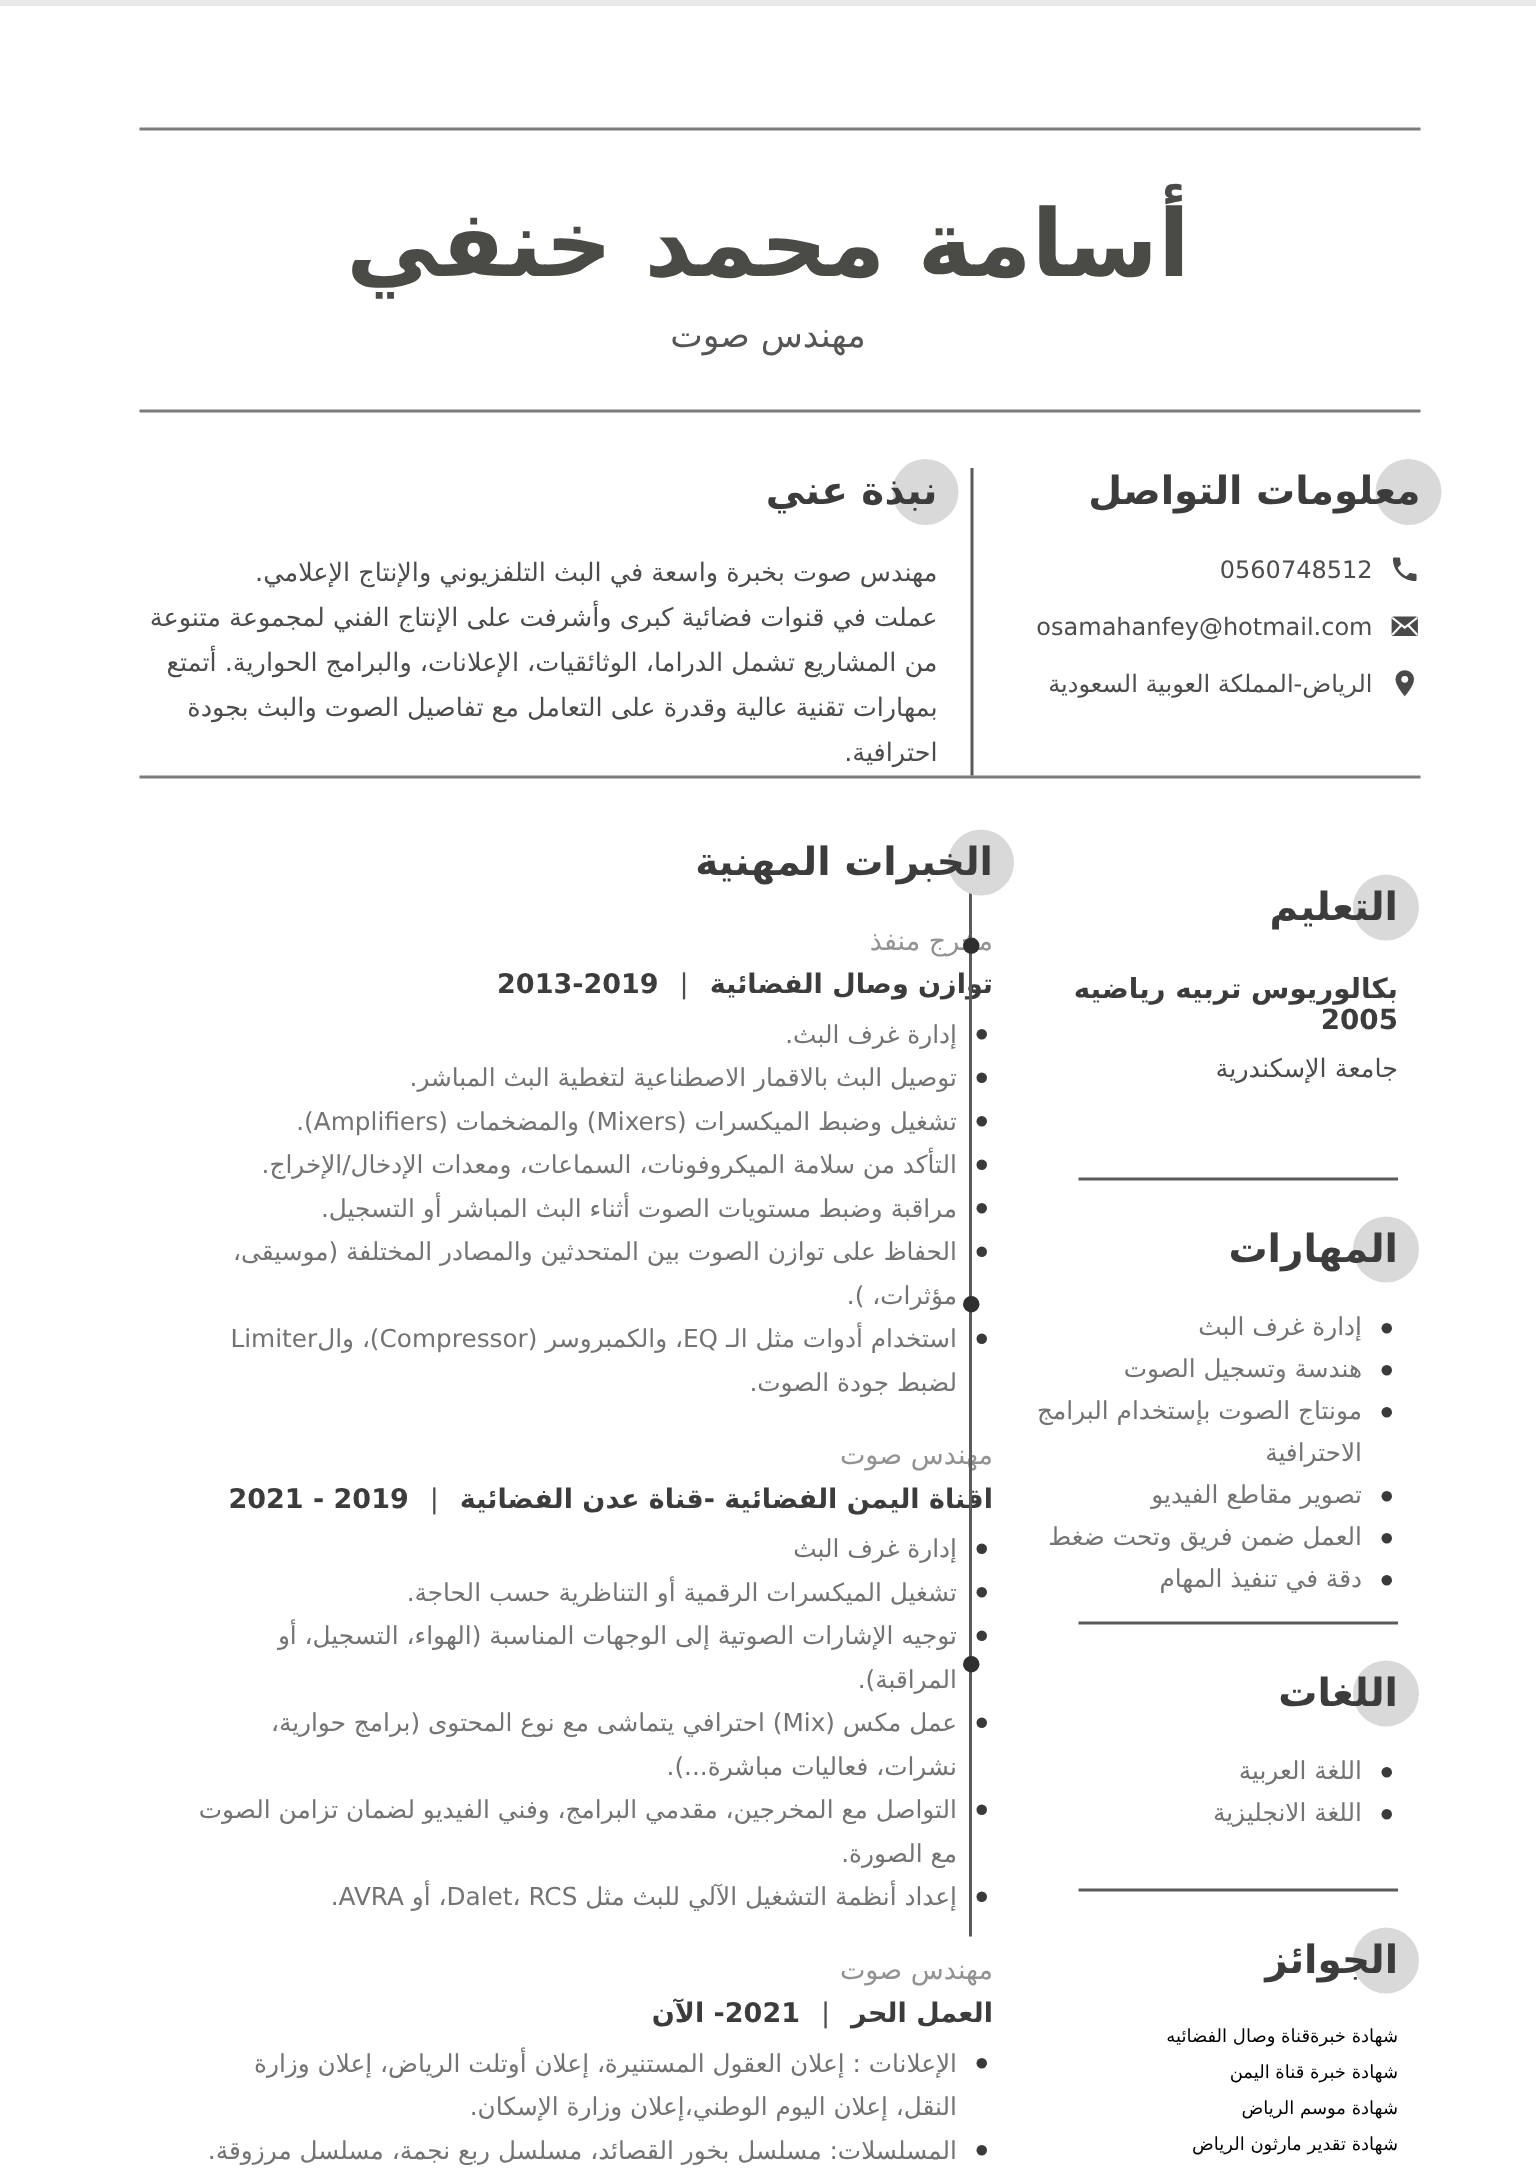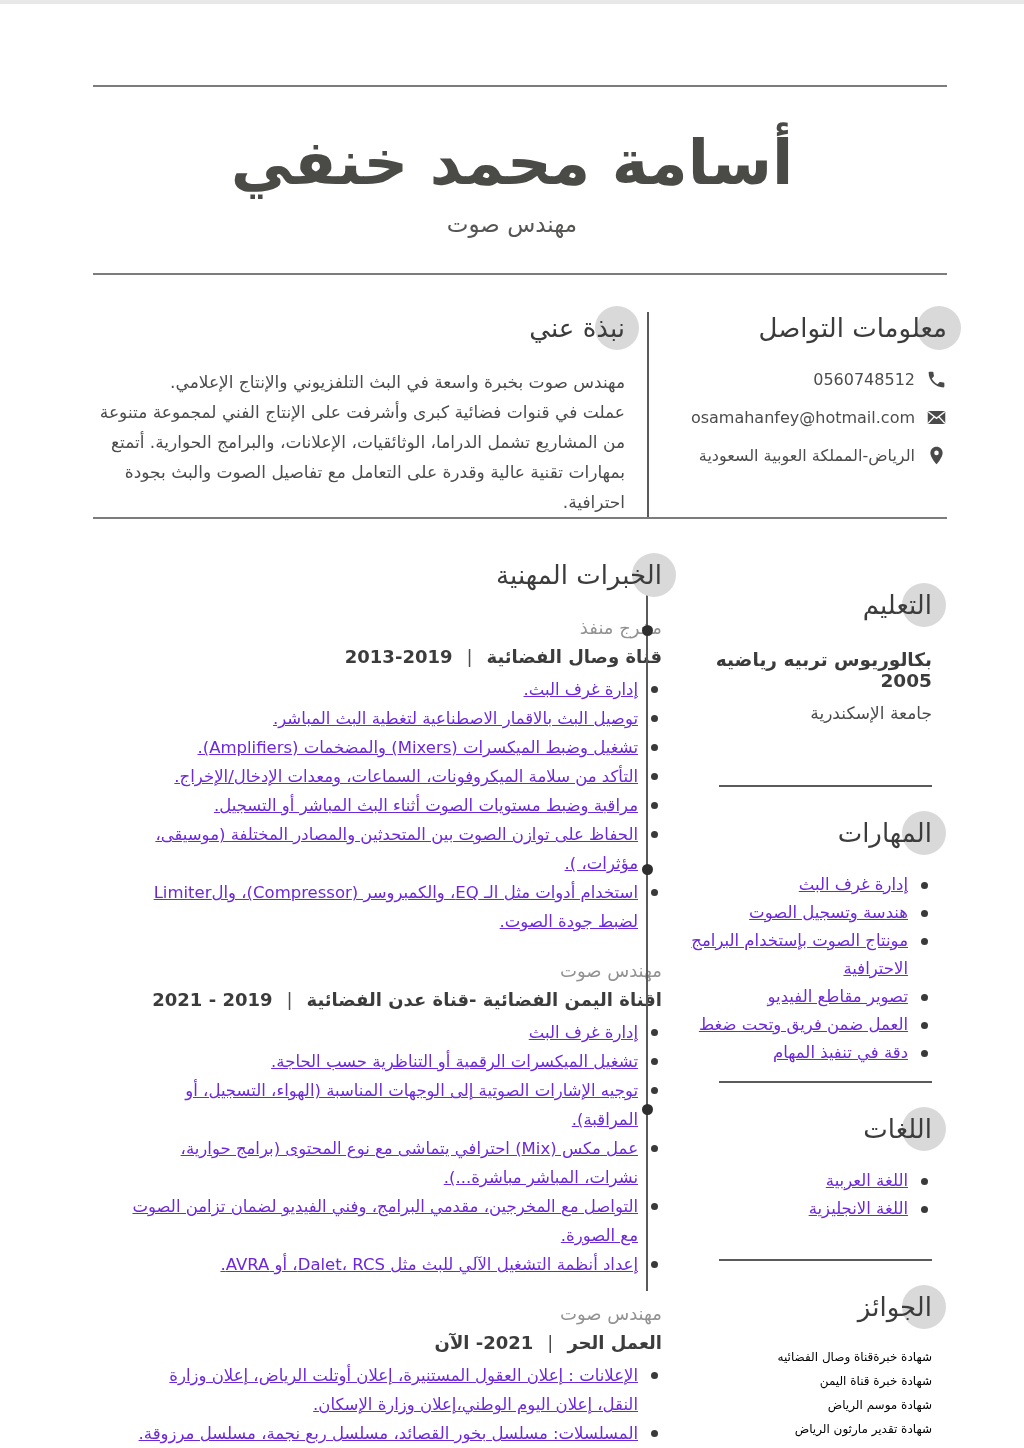"نبذة عني" .sec-title { font-weight: normal -> bold }
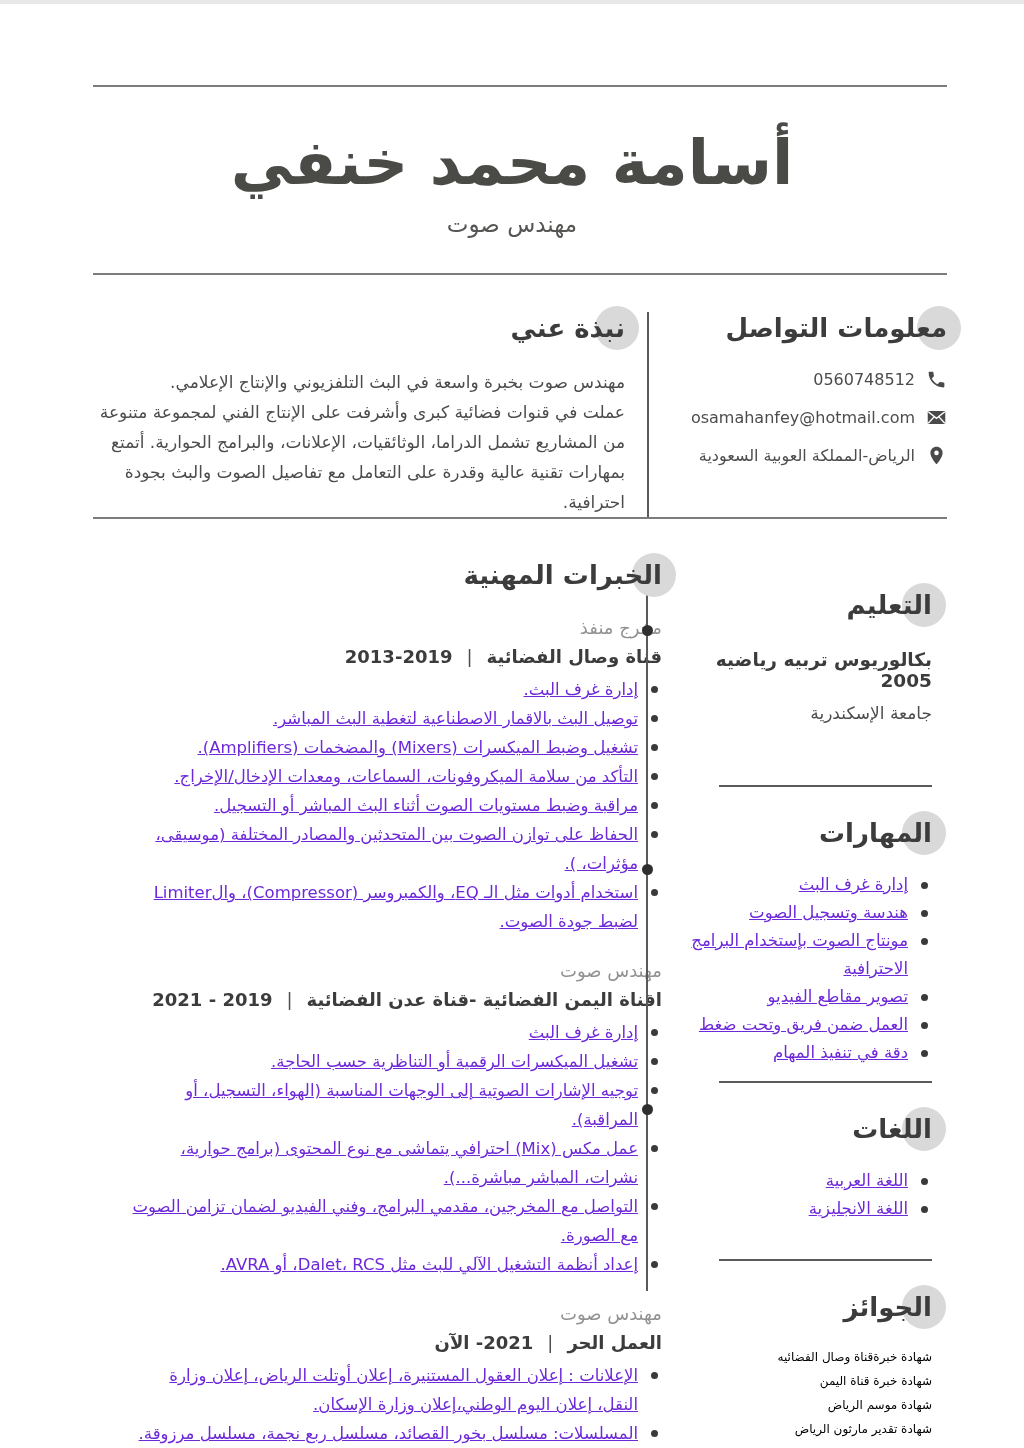"قناة وصال الفضائية" span { text: قناة -> توازن }
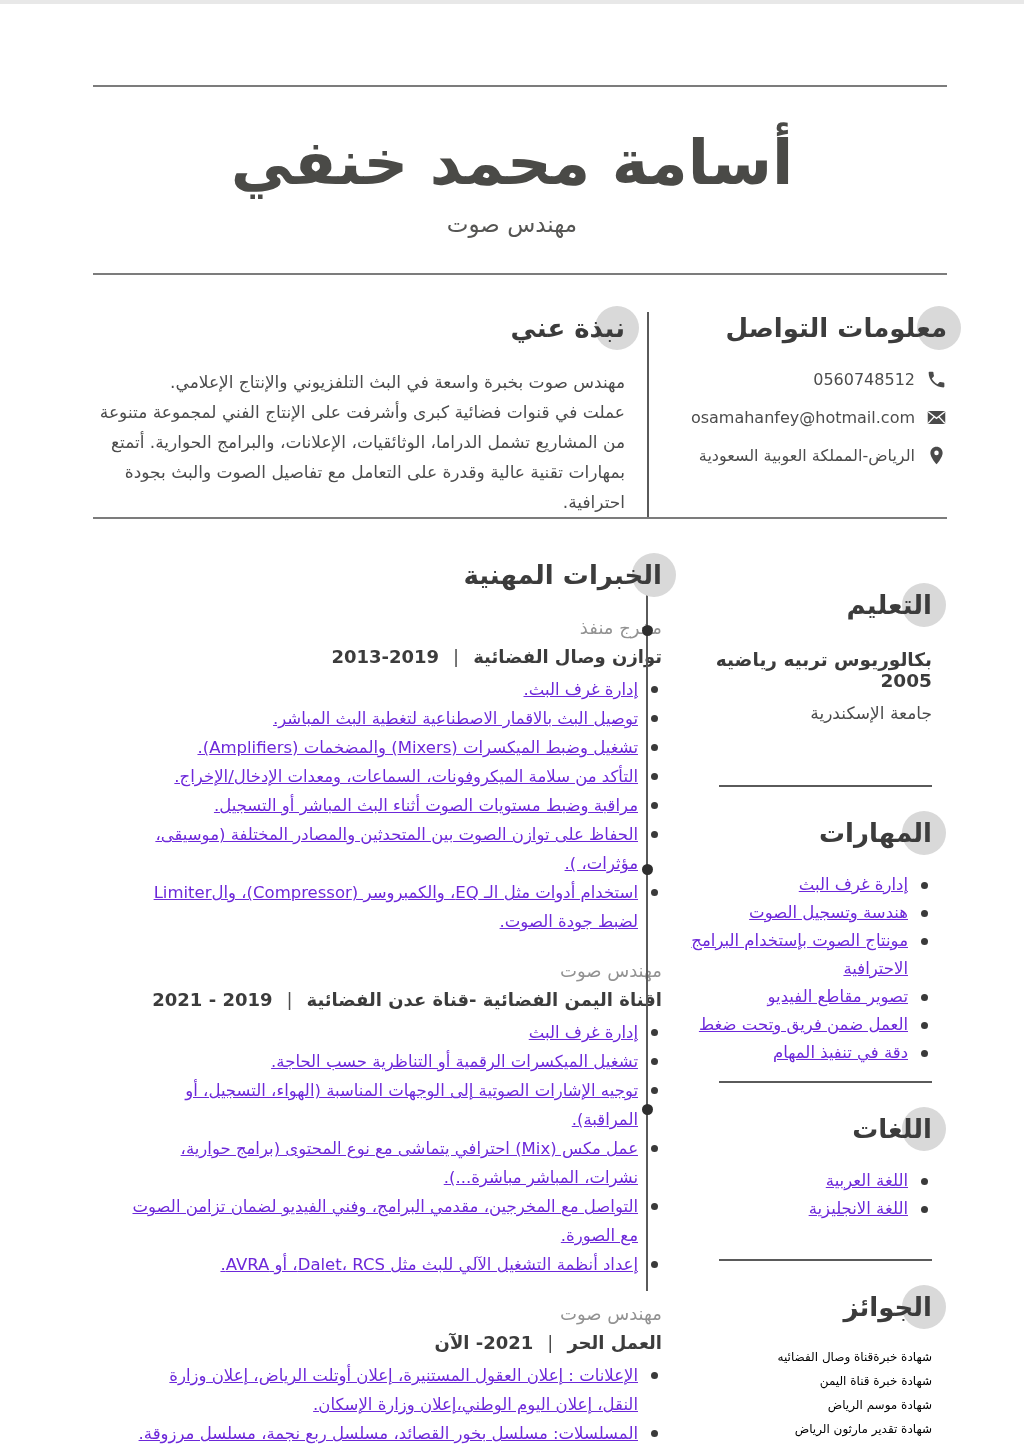"إدارة غرف البث." ul.dotlist li { color: #6d28d9 -> #737373; text-decoration: underline -> none }
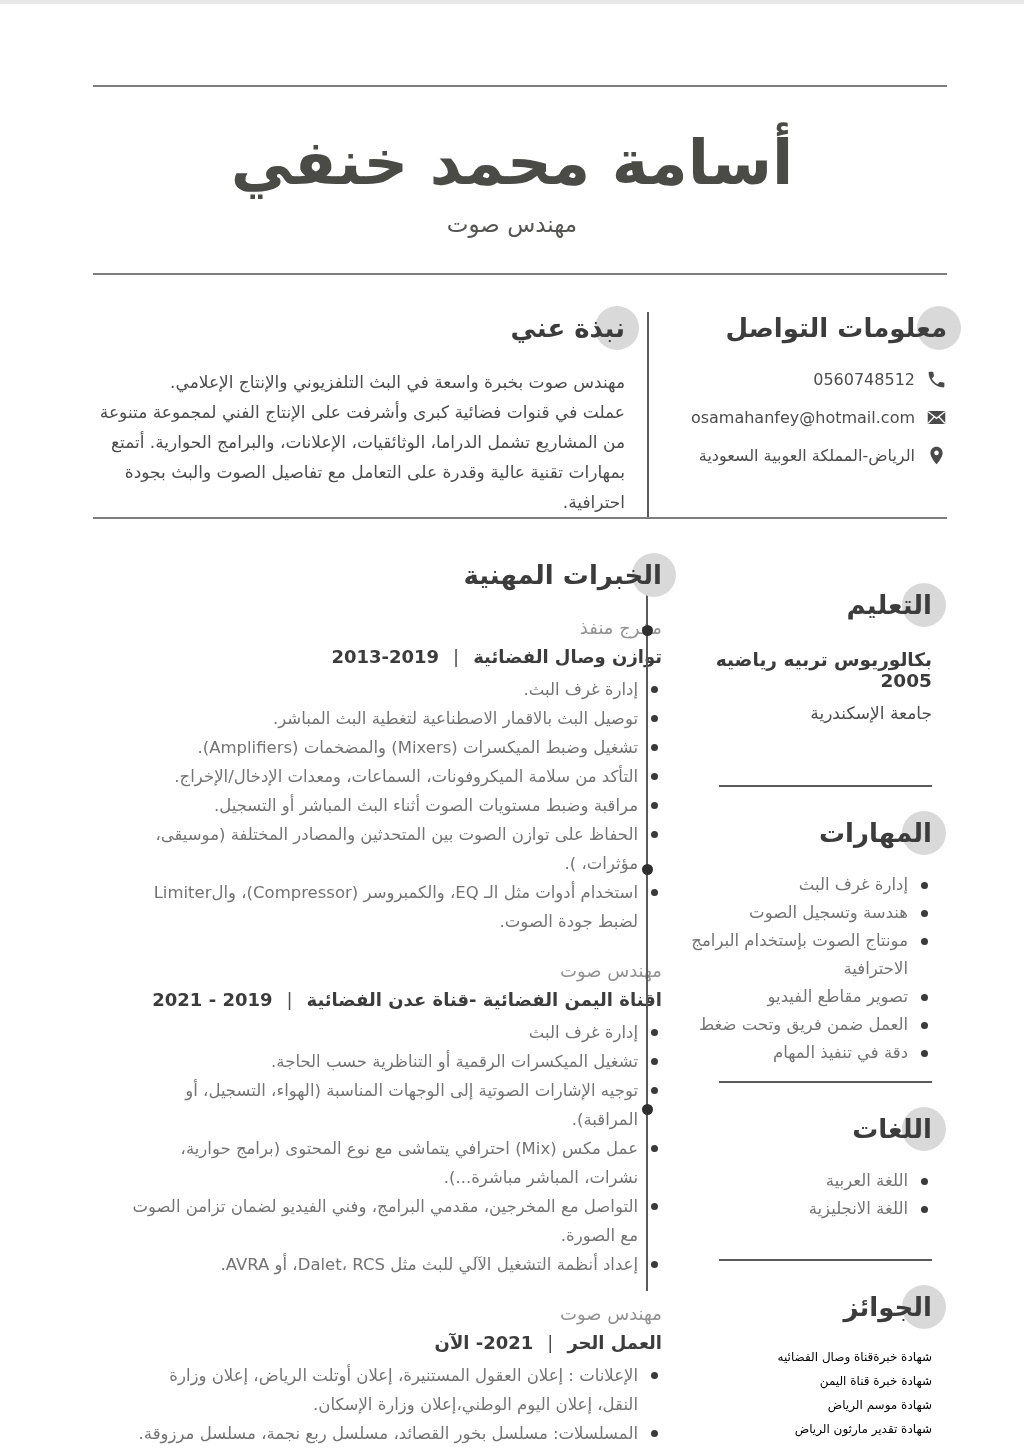"عمل مكس (Mix) احترافي يتماشى" li { text: المباشر -> فعاليات }
